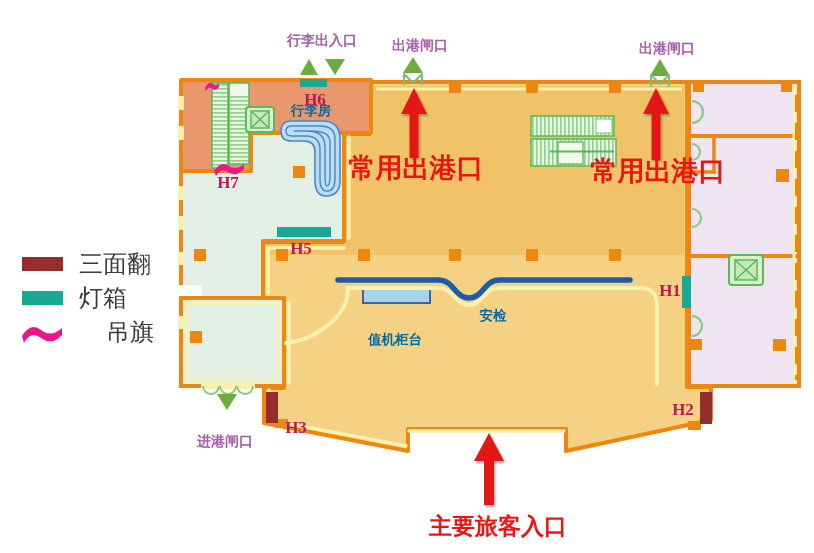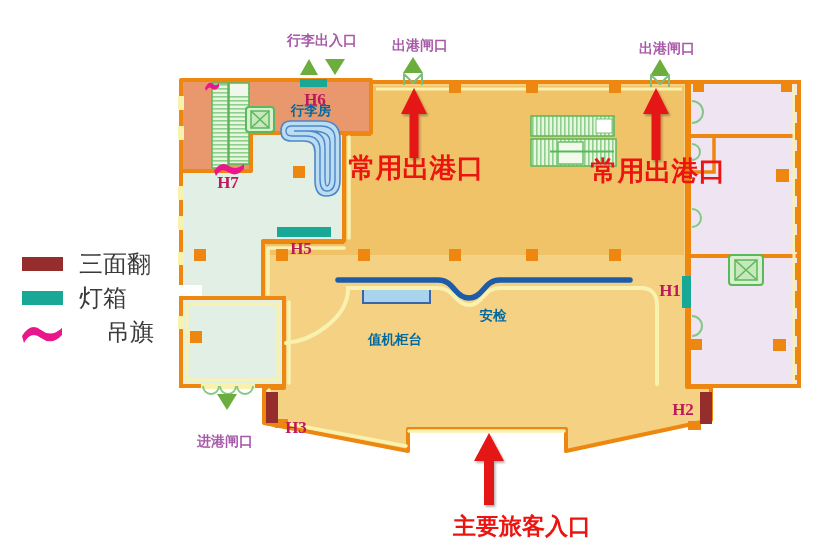"主要旅客入口" div.lbl { margin-left: 24px -> none }
